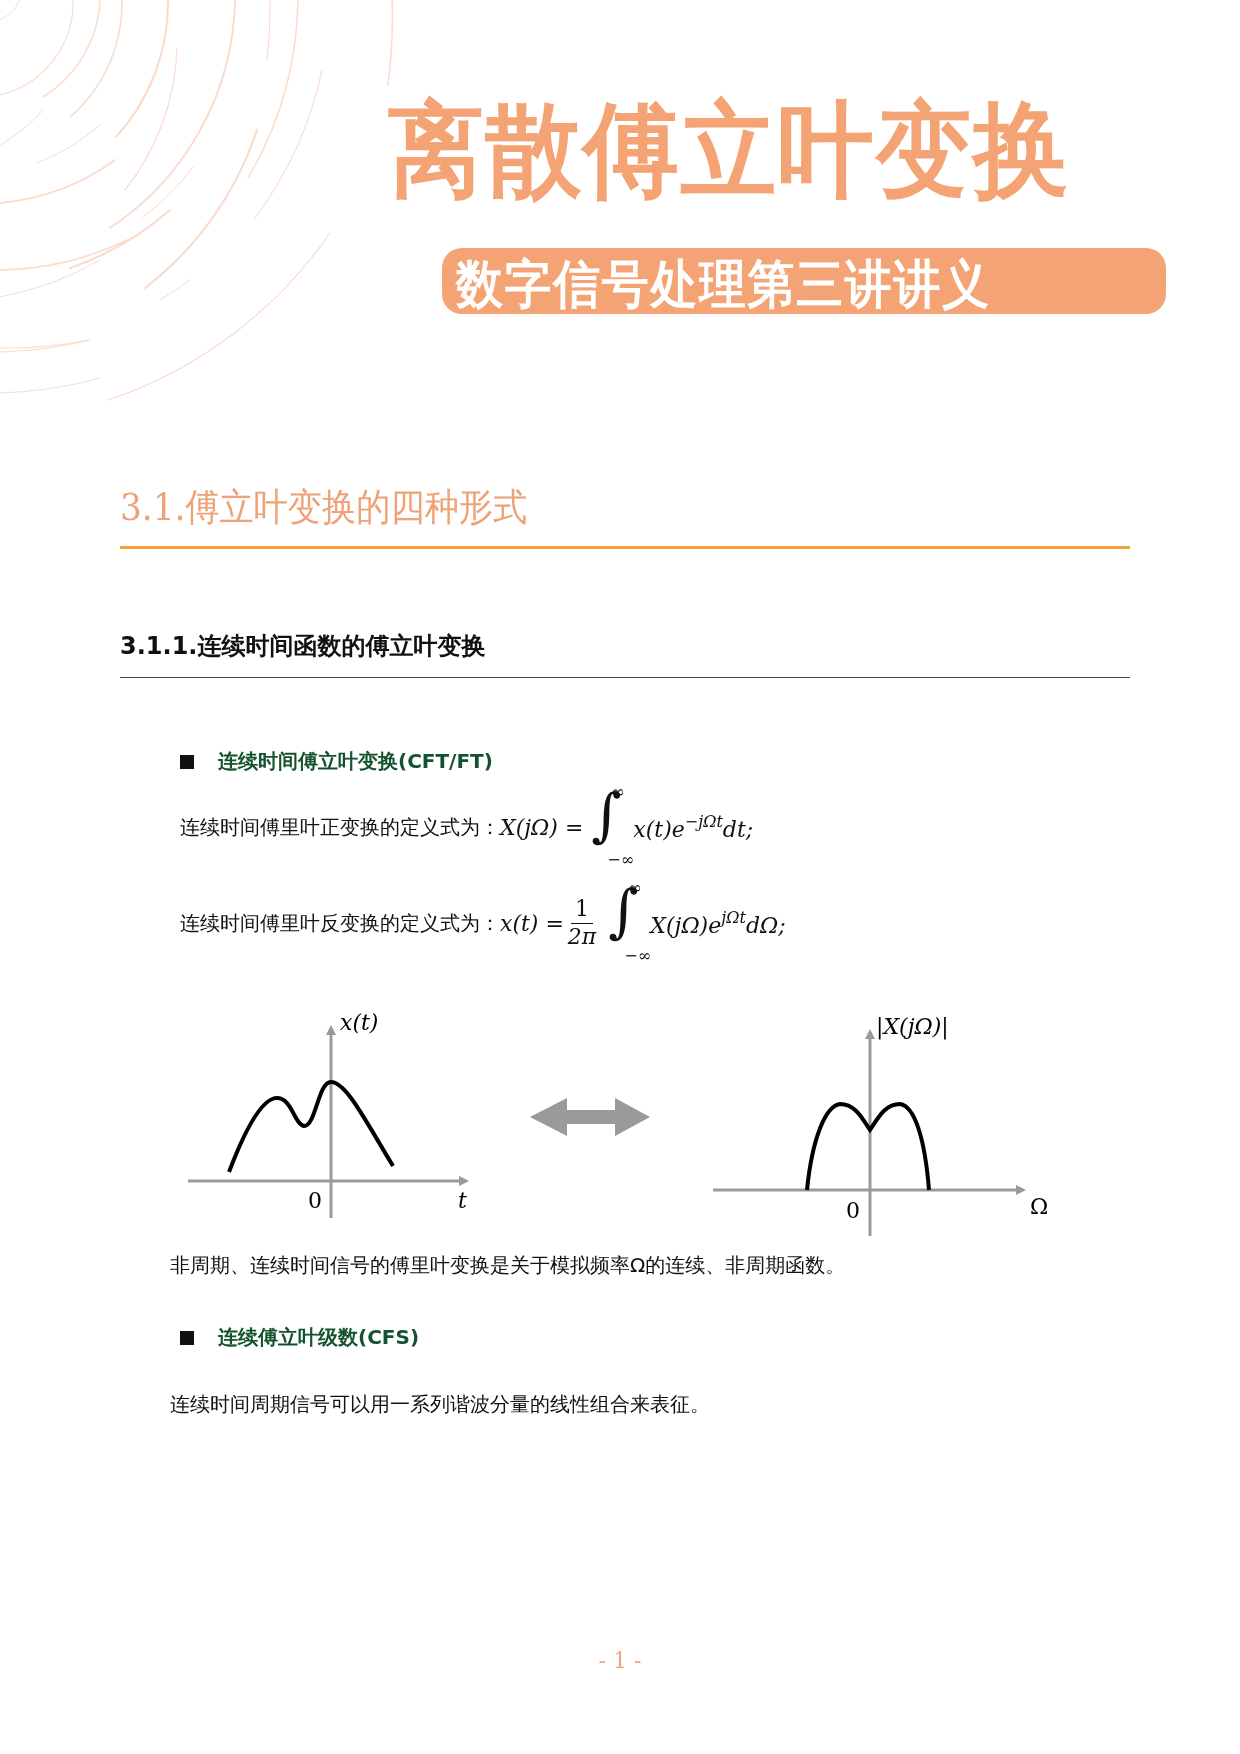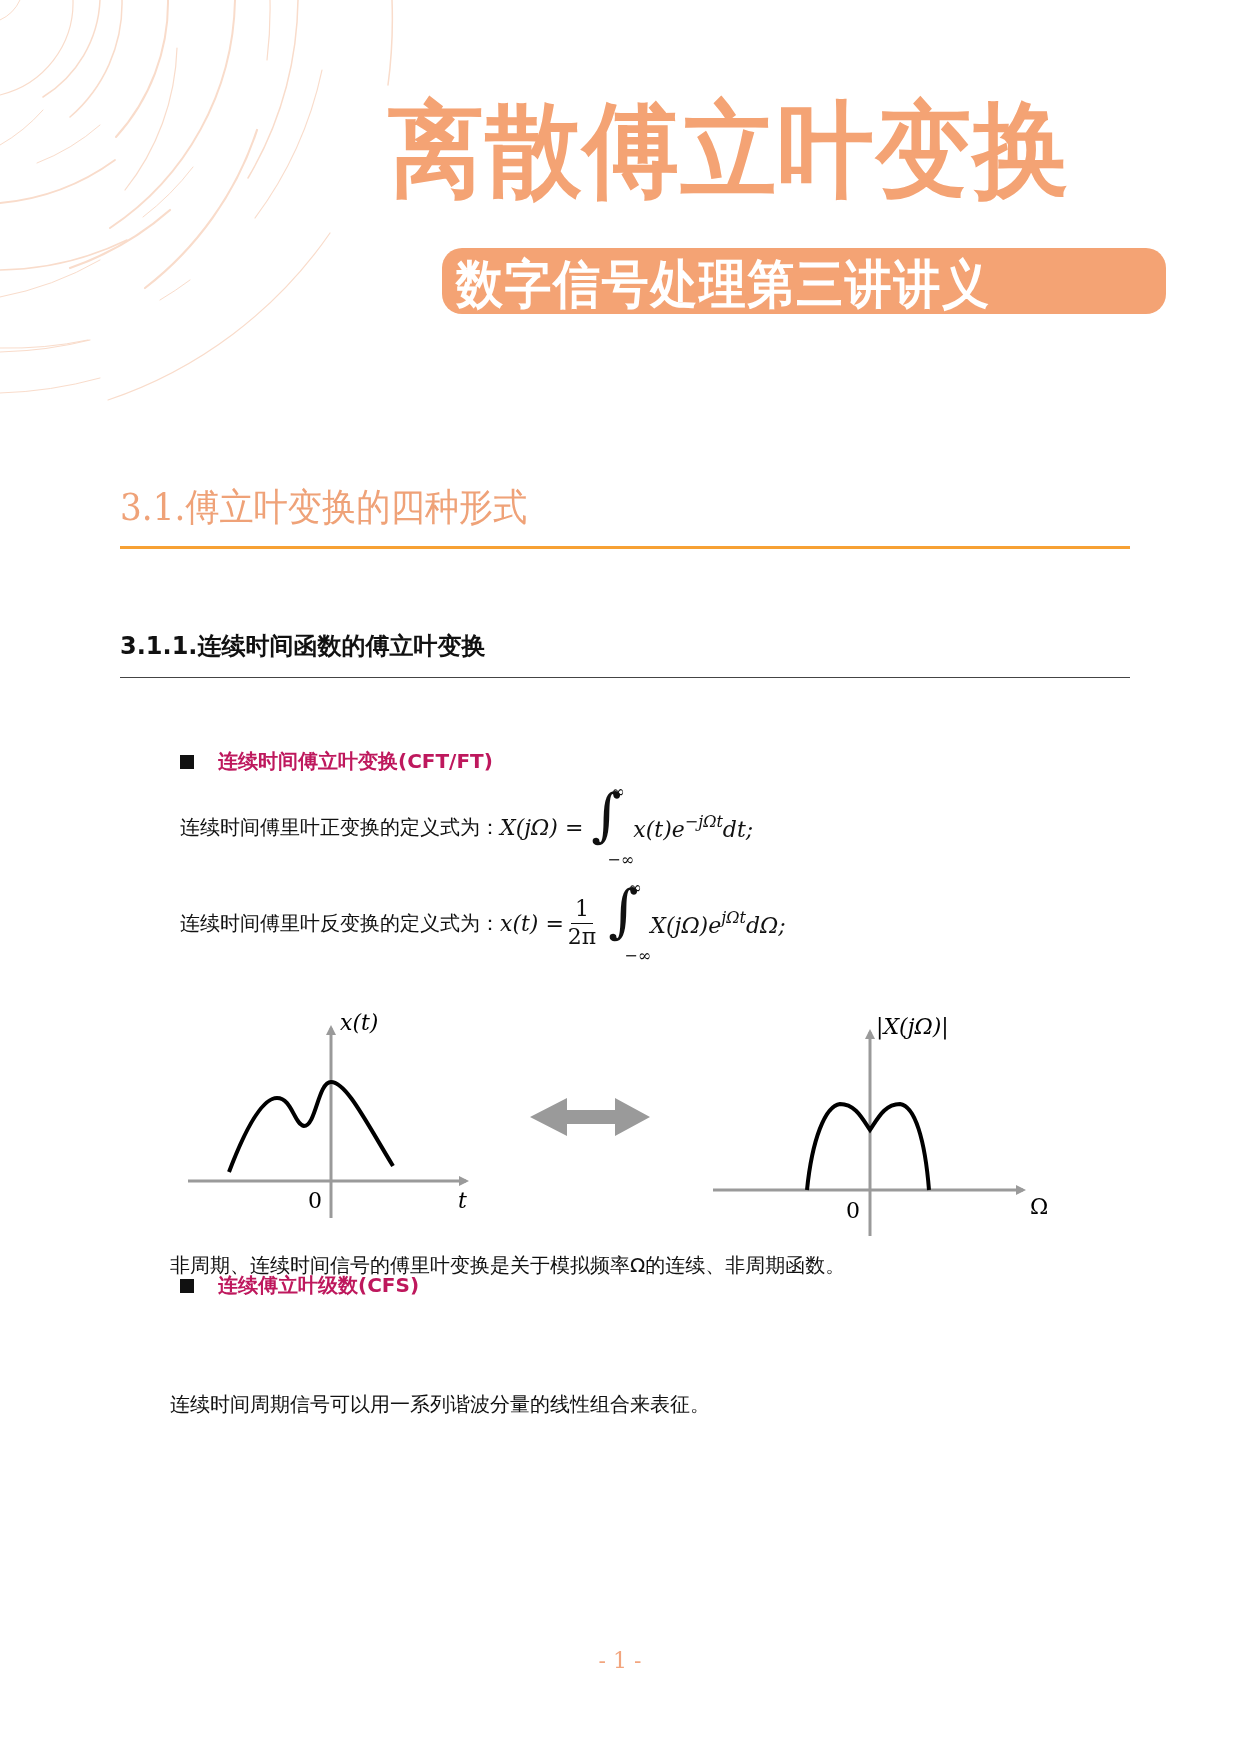"连续时间傅立叶变换(CFT/FT)" .bullet-label { color: #be185d -> #14532d }
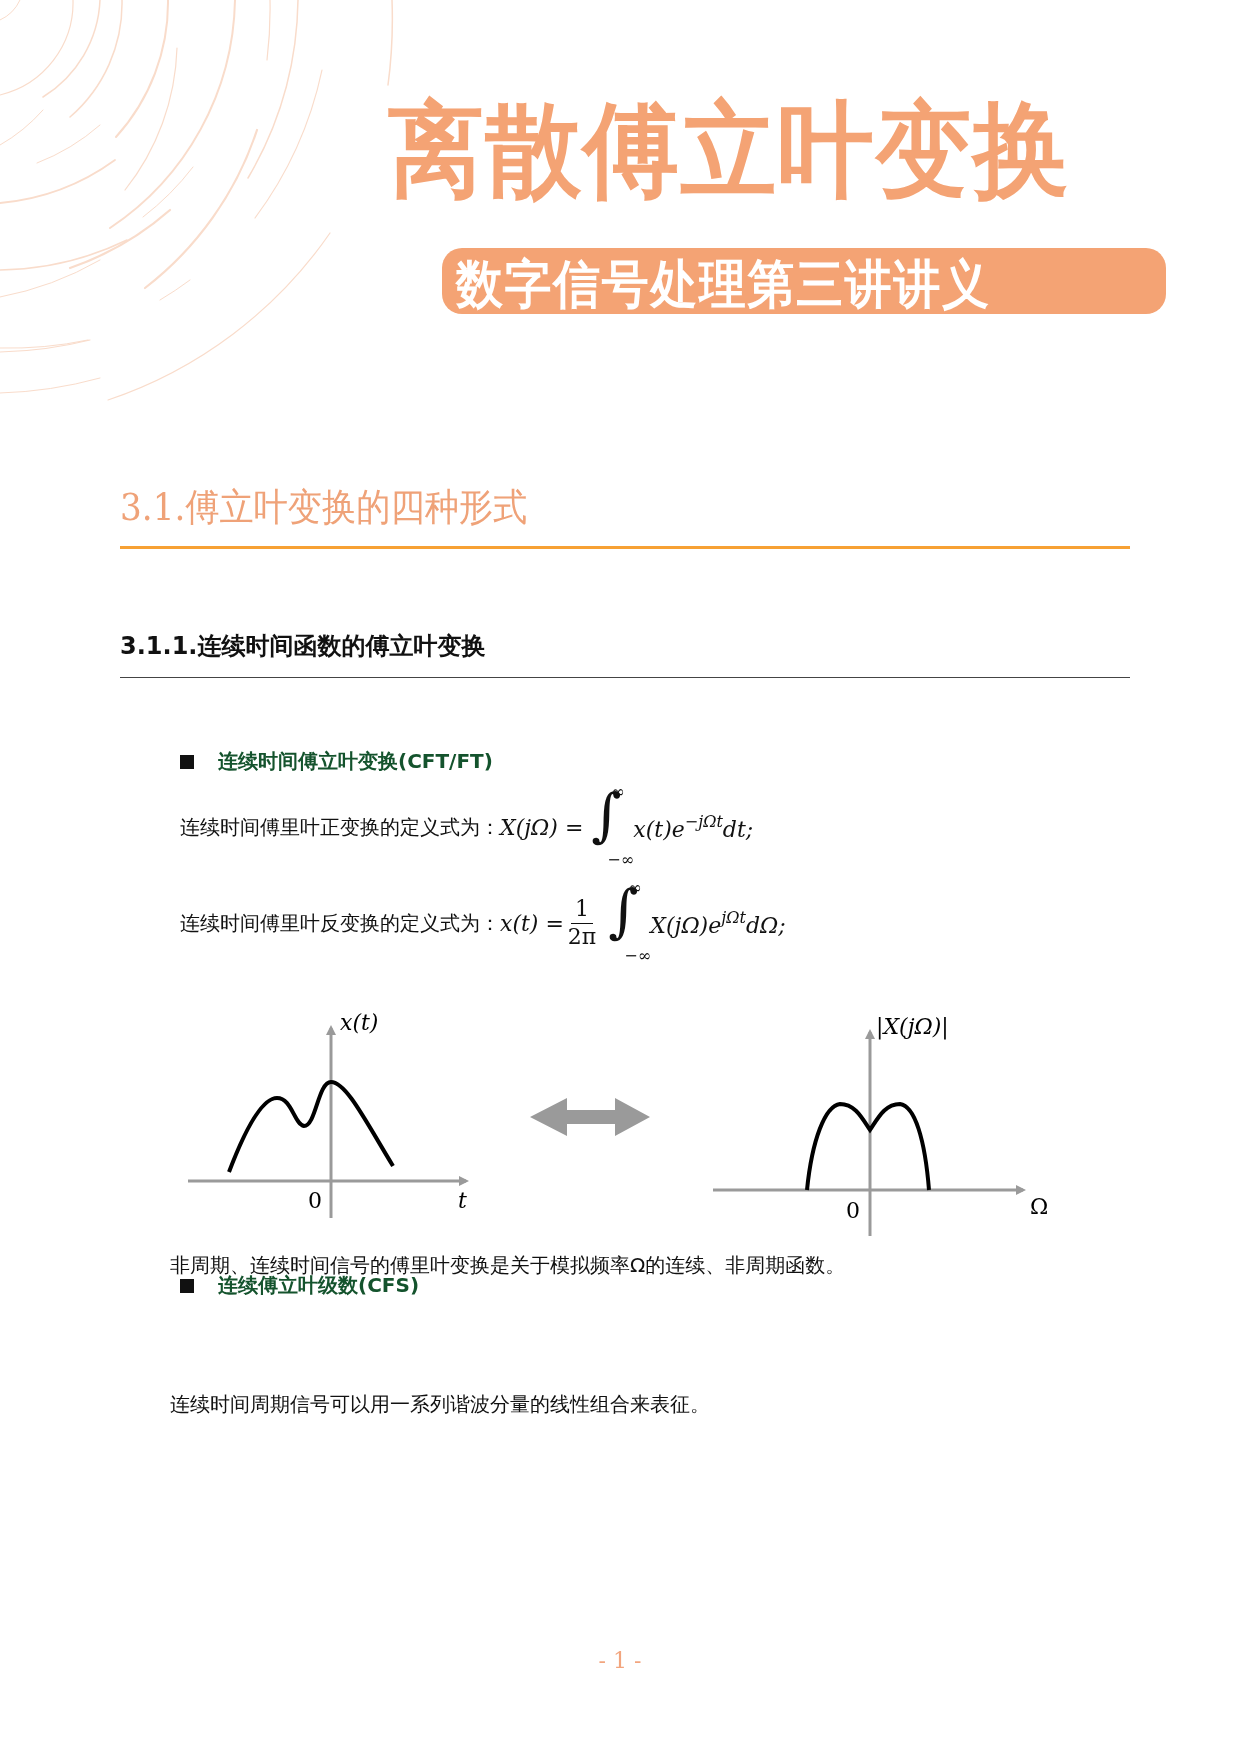"2π" .frac .den { font-style: none -> italic }
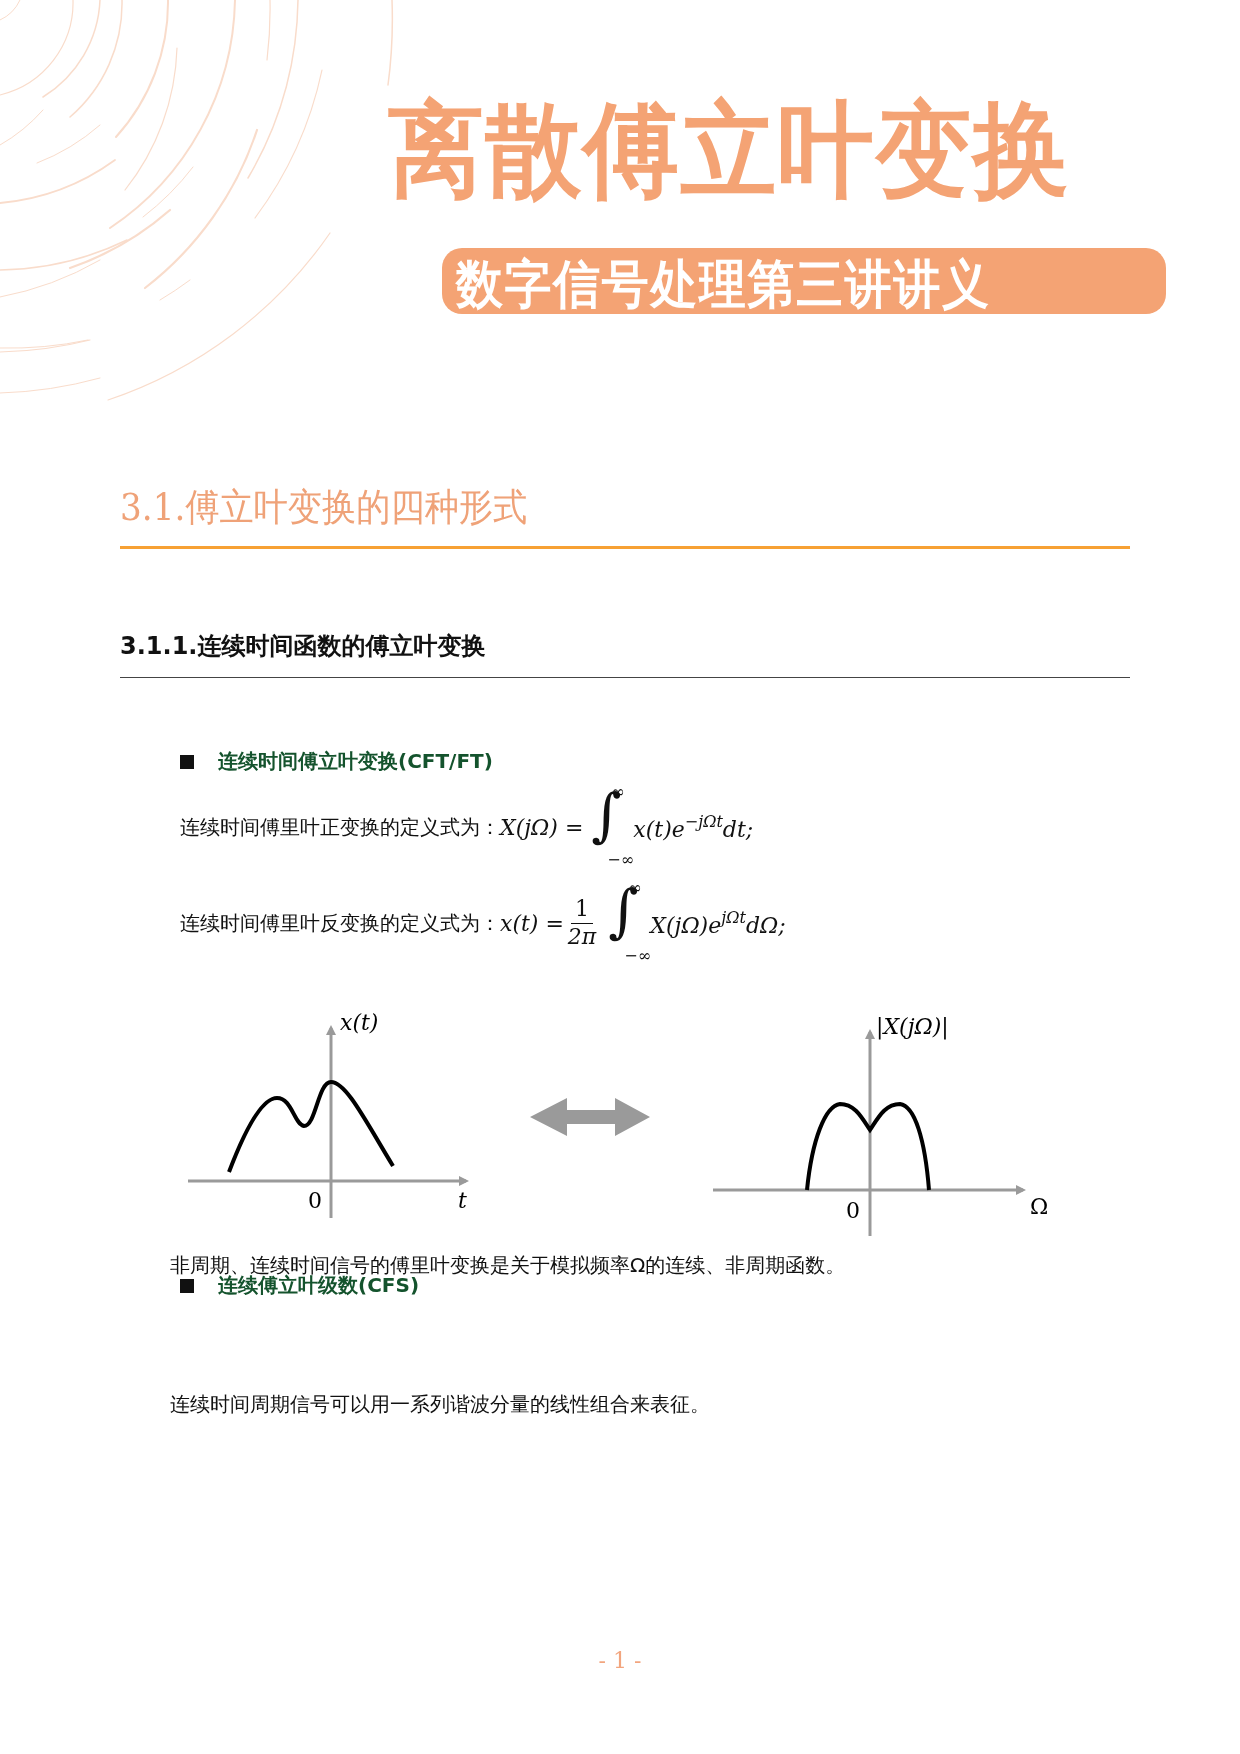"连续傅立叶级数(CFS)" div.abs { top: 1272px -> 1324px }
